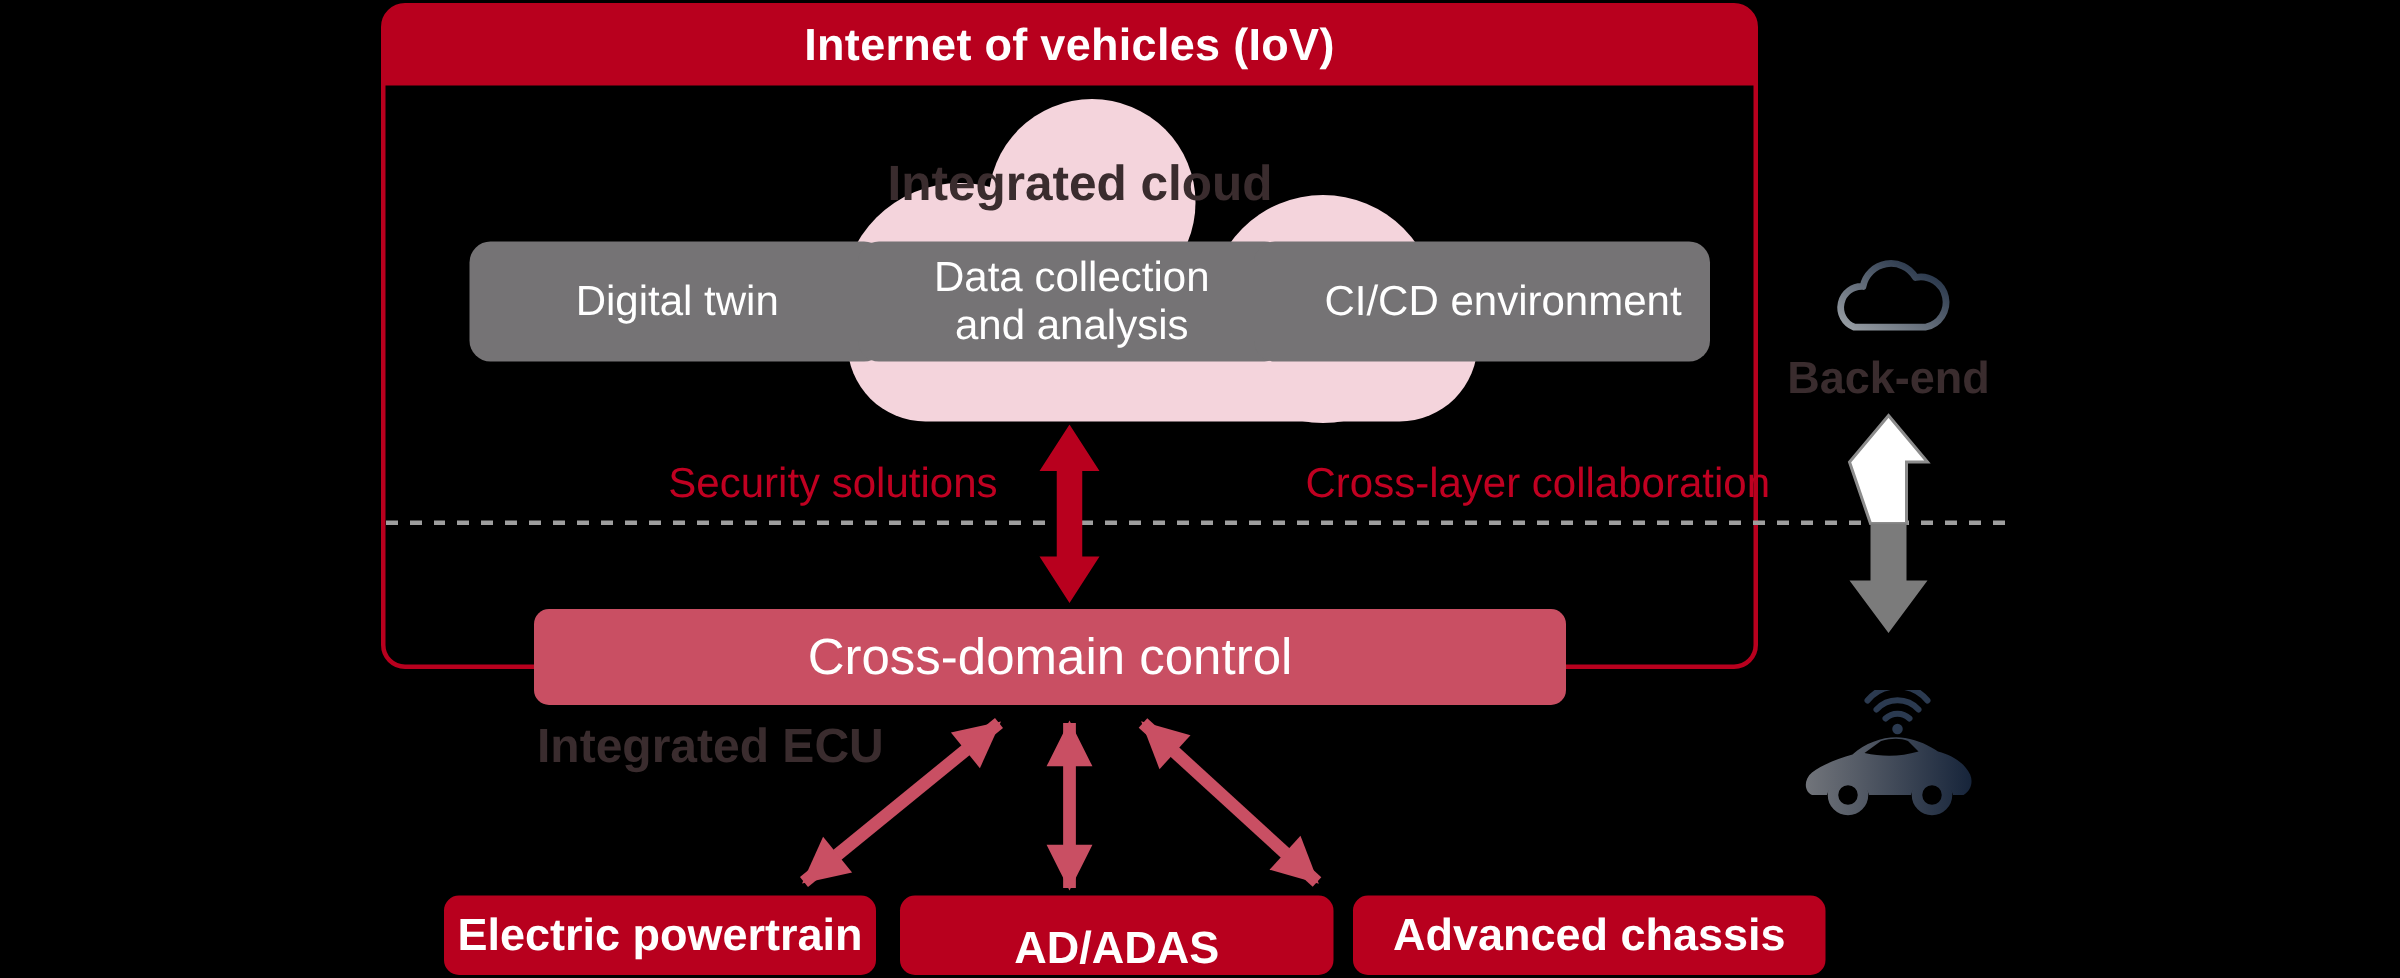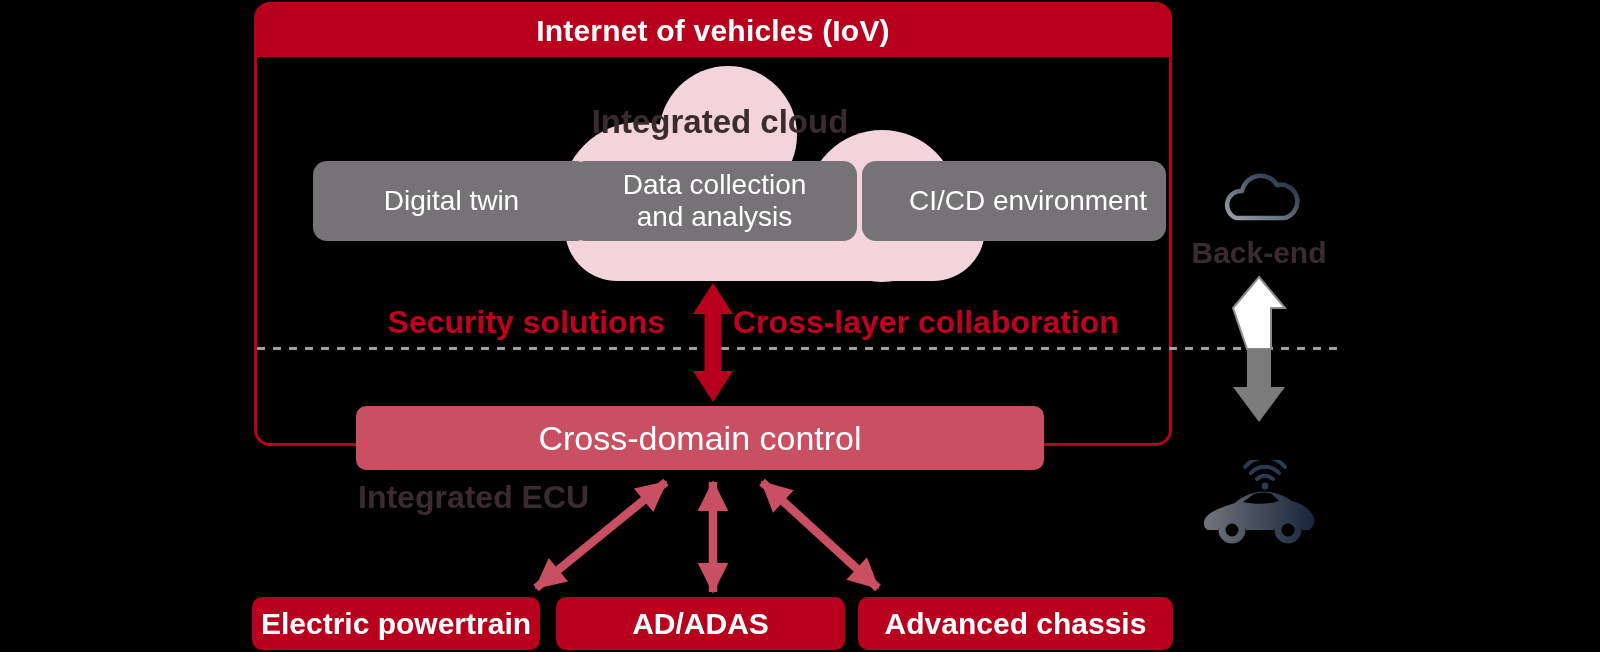"CI/CD environment" #gray-3 { left: 862px -> 836px }
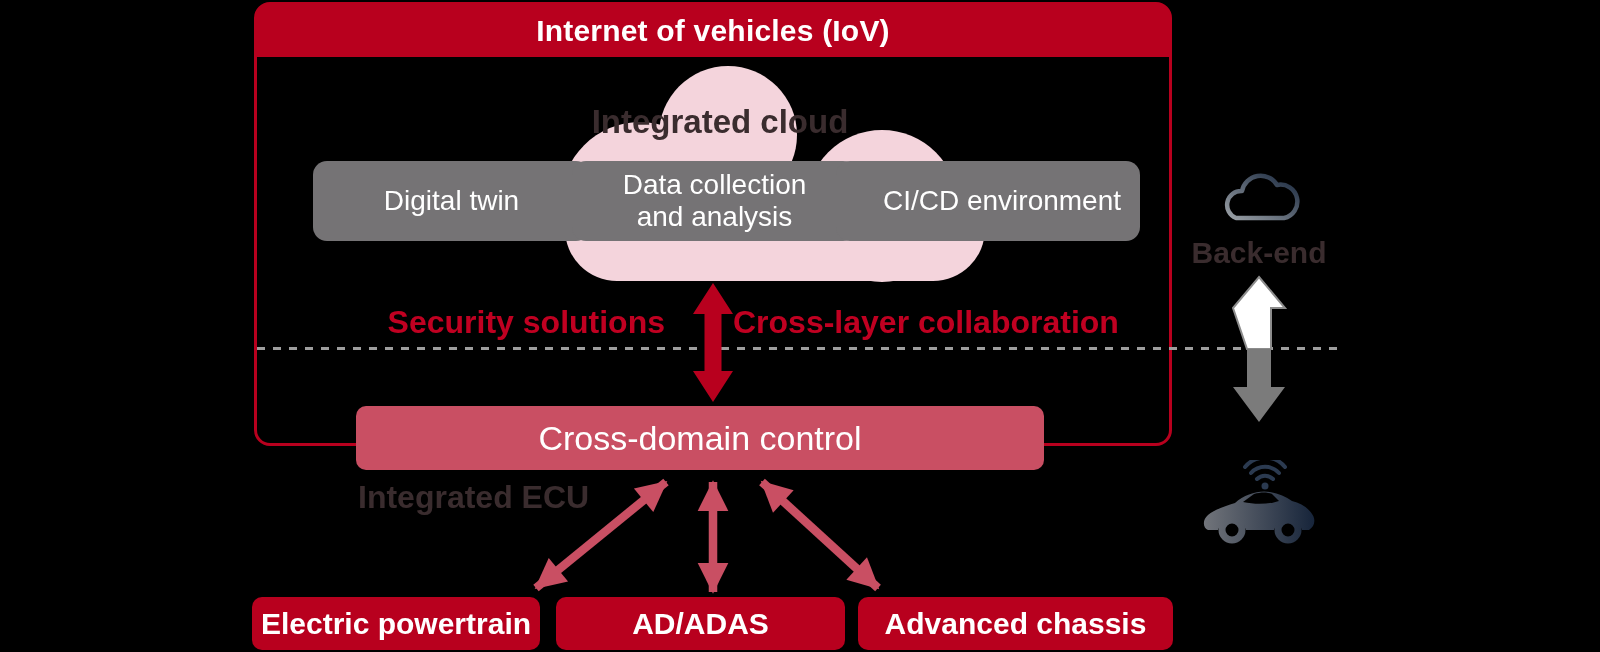"Security solutions" .link-label { font-size: 32px -> 28px; font-weight: 700 -> 400 }
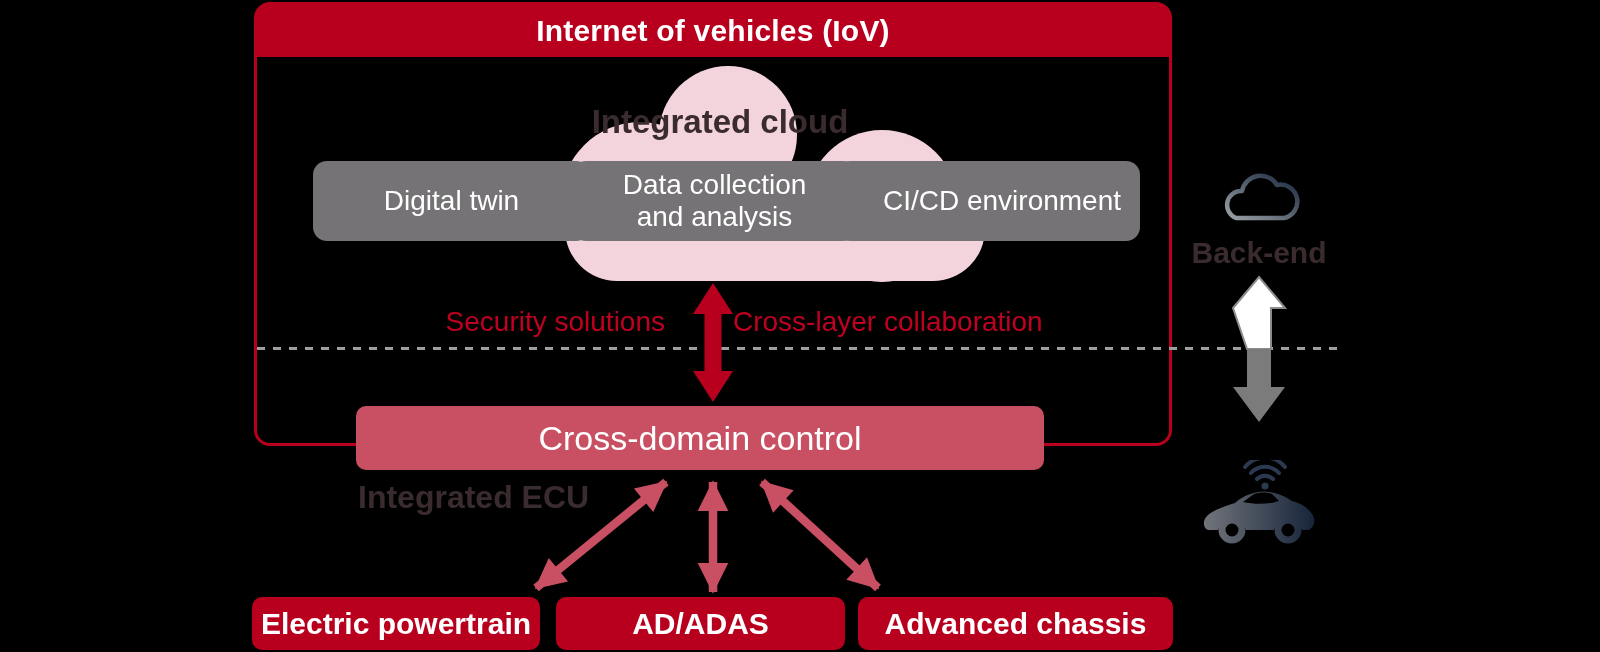"Cross-layer collaboration" #link-right { left: 733px -> 760px; text-align: left -> right }
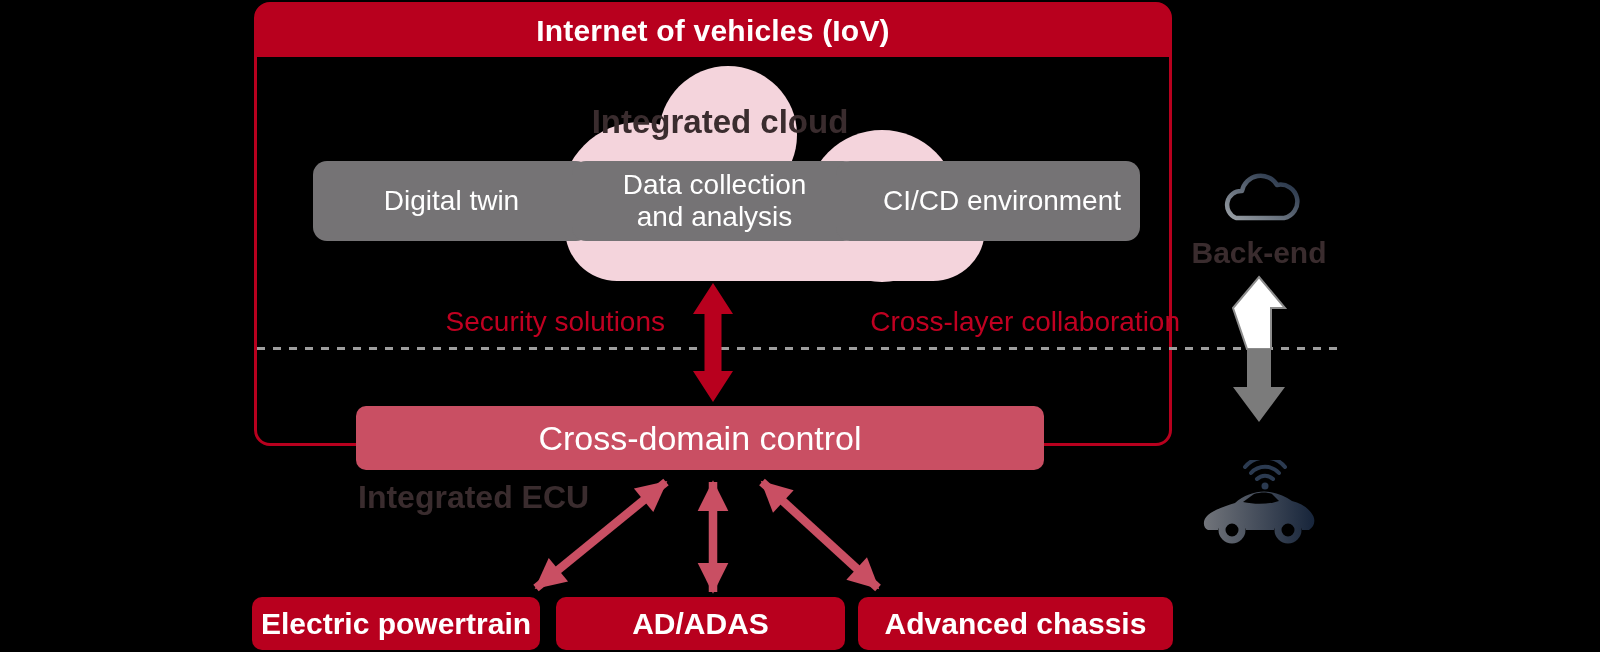"Electric powertrain" .domain-box { margin-left: none -> 44px }
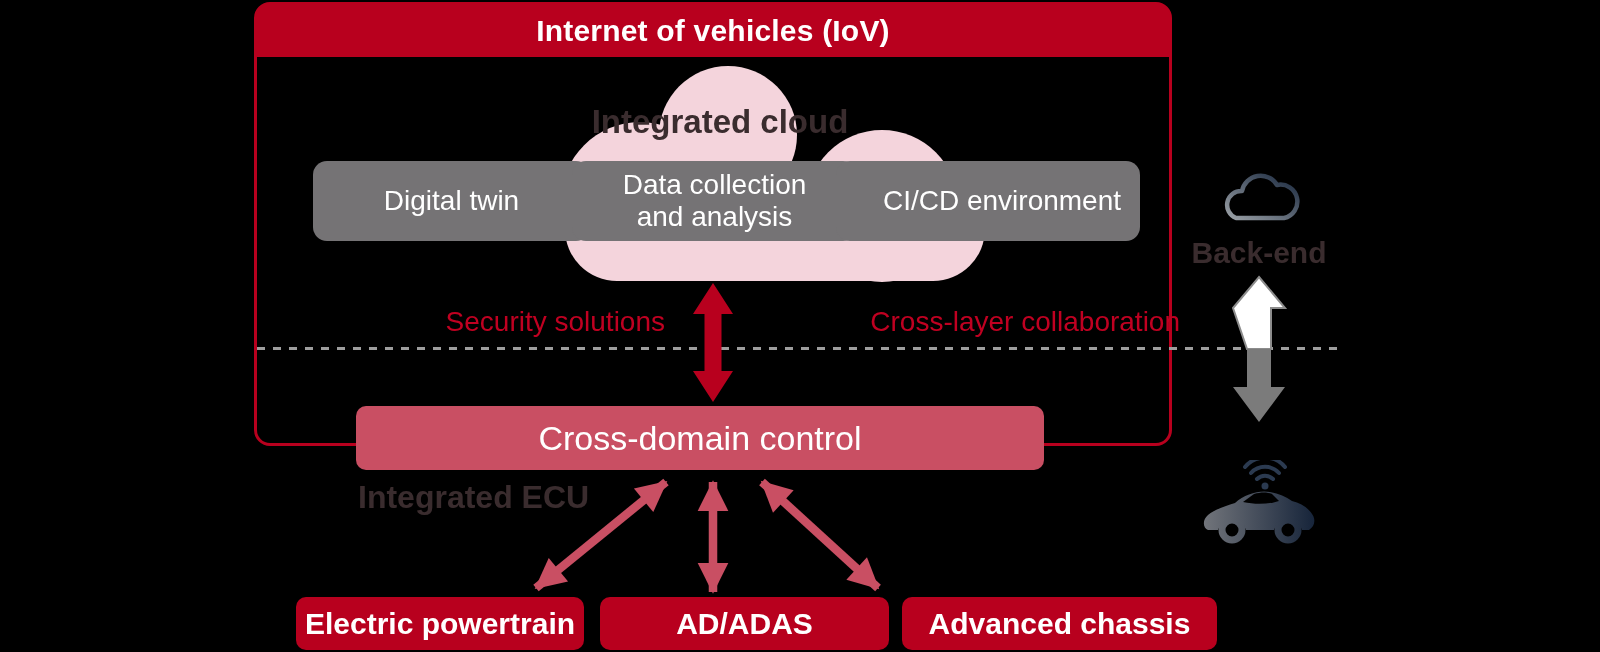"AD/ADAS" #domain-2 { align-items: none -> flex-end }
